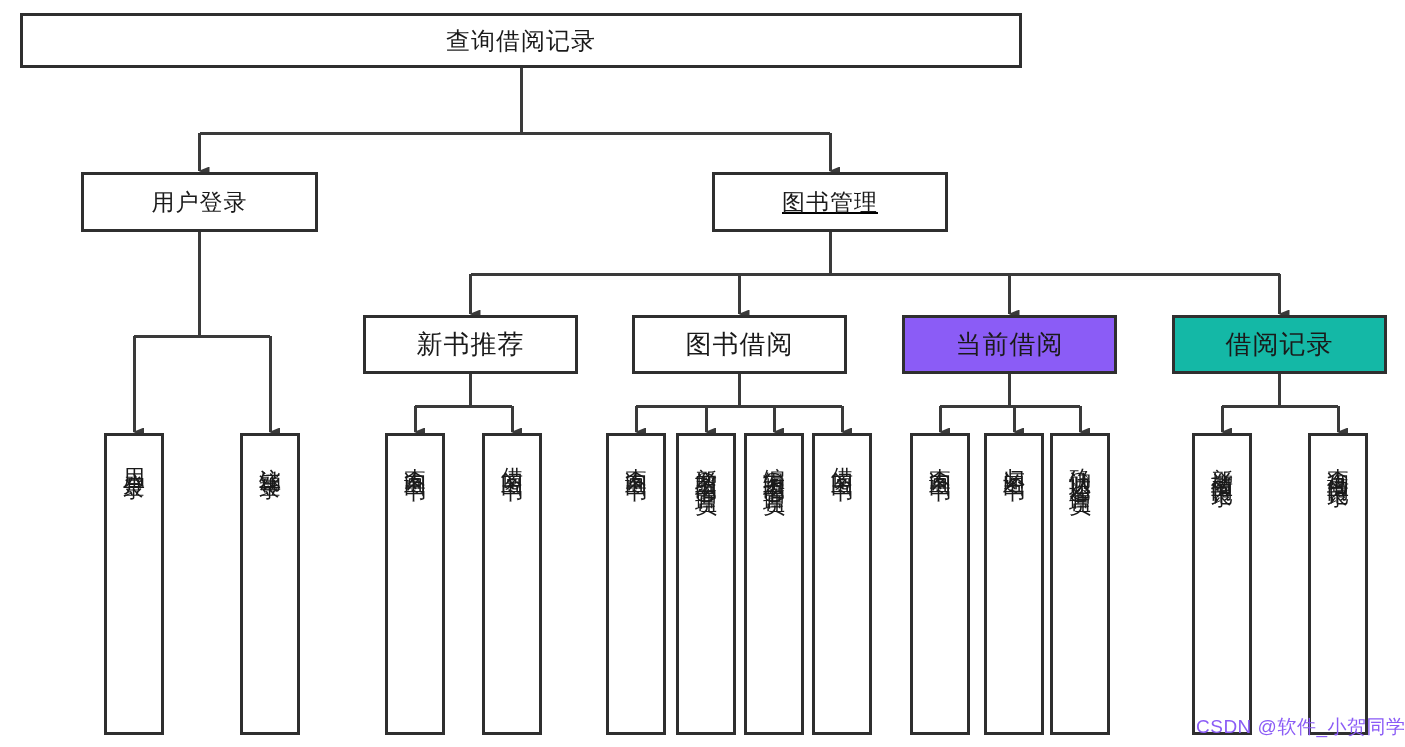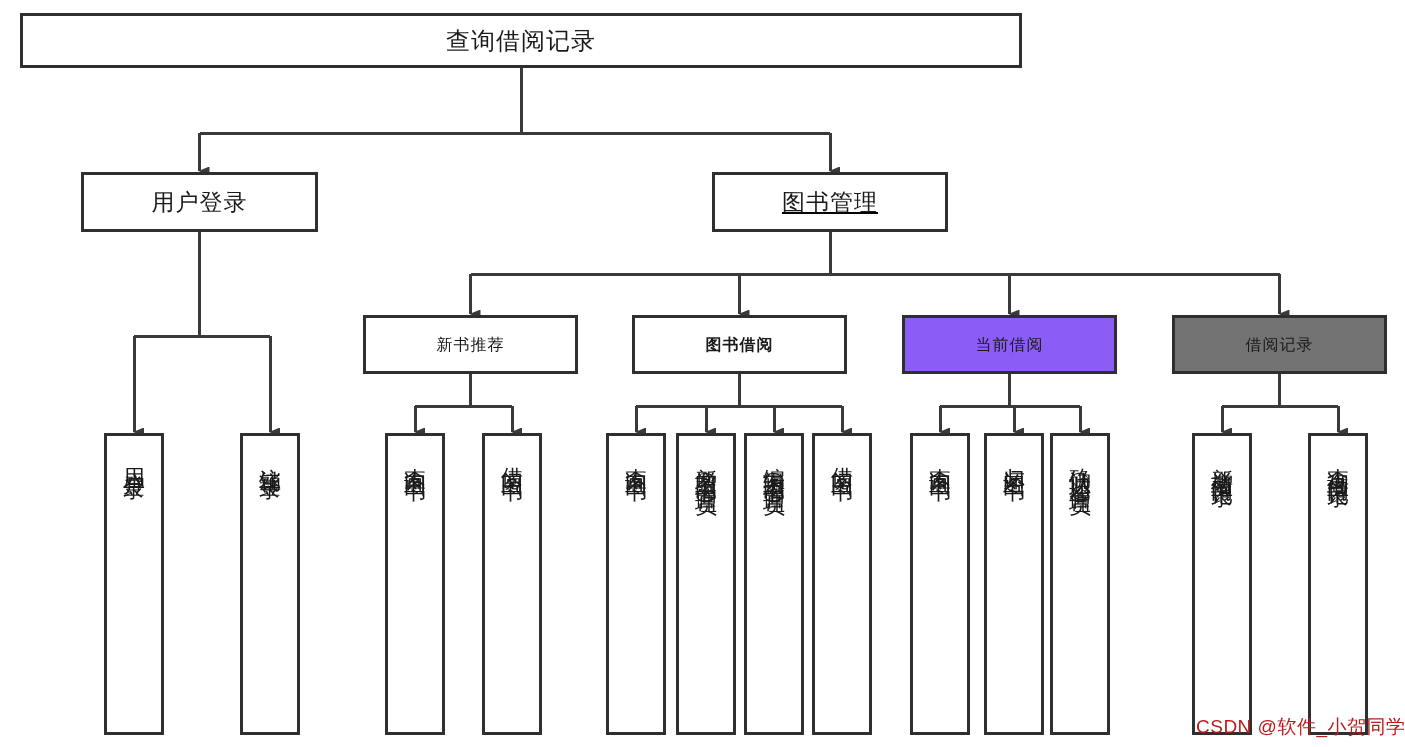"新书推荐" .node-box.level-2 .node-label { font-size: 16px -> 26px }
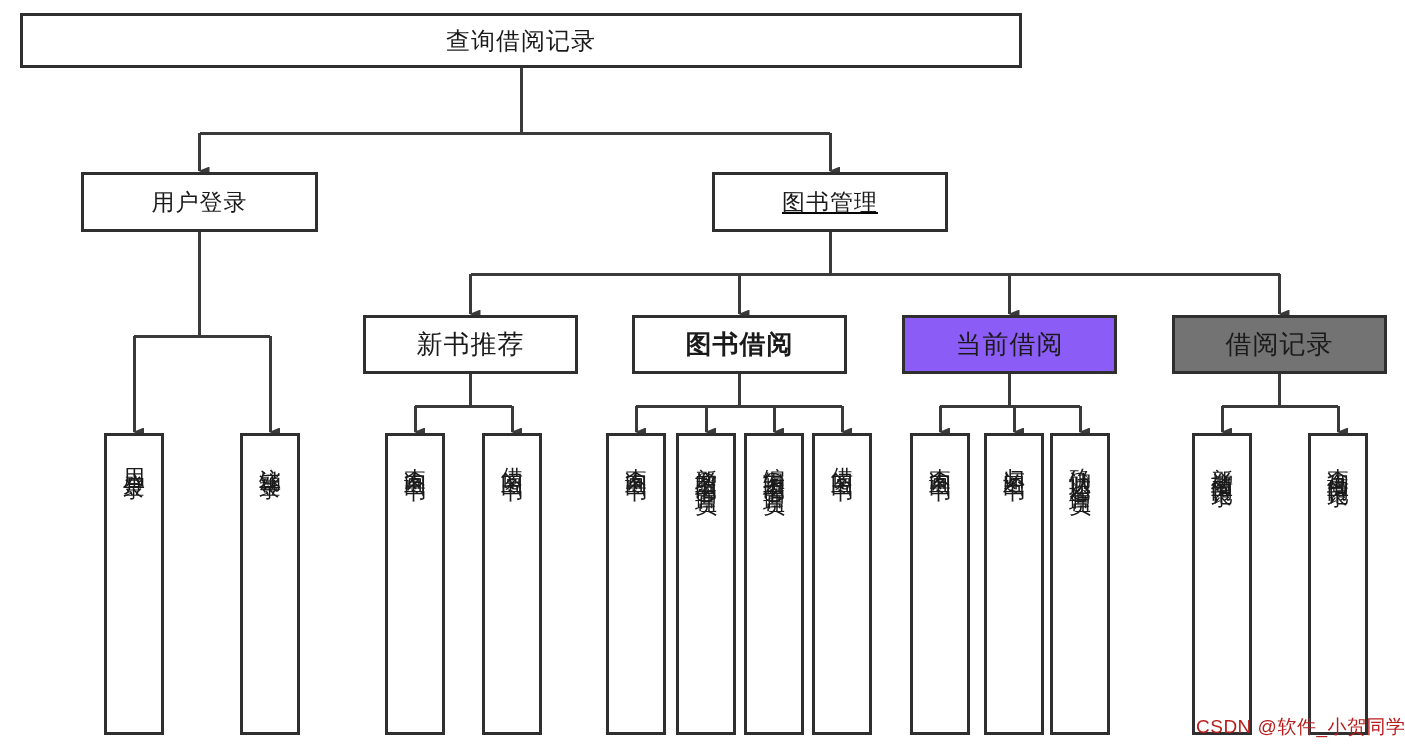"图书借阅" div.node-box { font-weight: bold -> none }
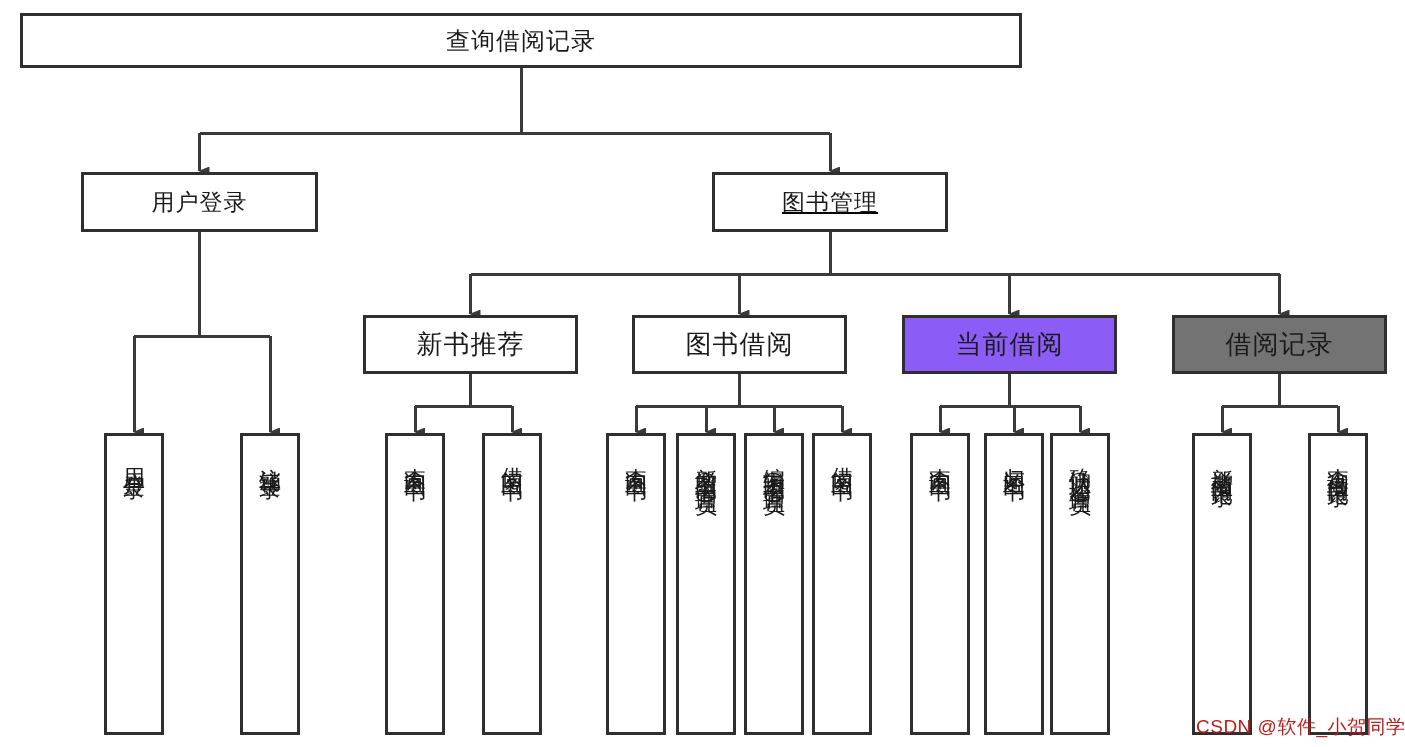"借阅记录" div.node-box { background: #737373 -> #14b8a6 }
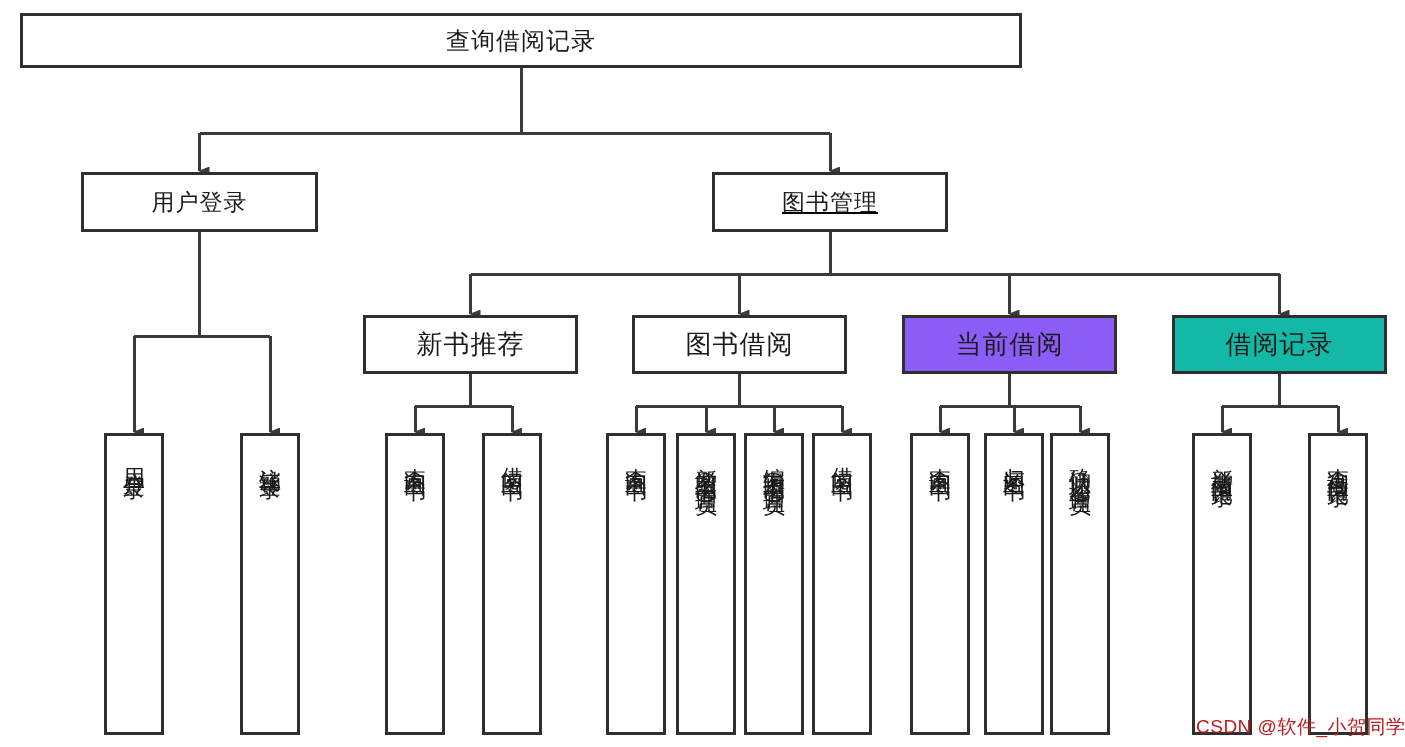"CSDN @软件_小贺同学" div.watermark { color: #b91c1c -> #8b5cf6 }
